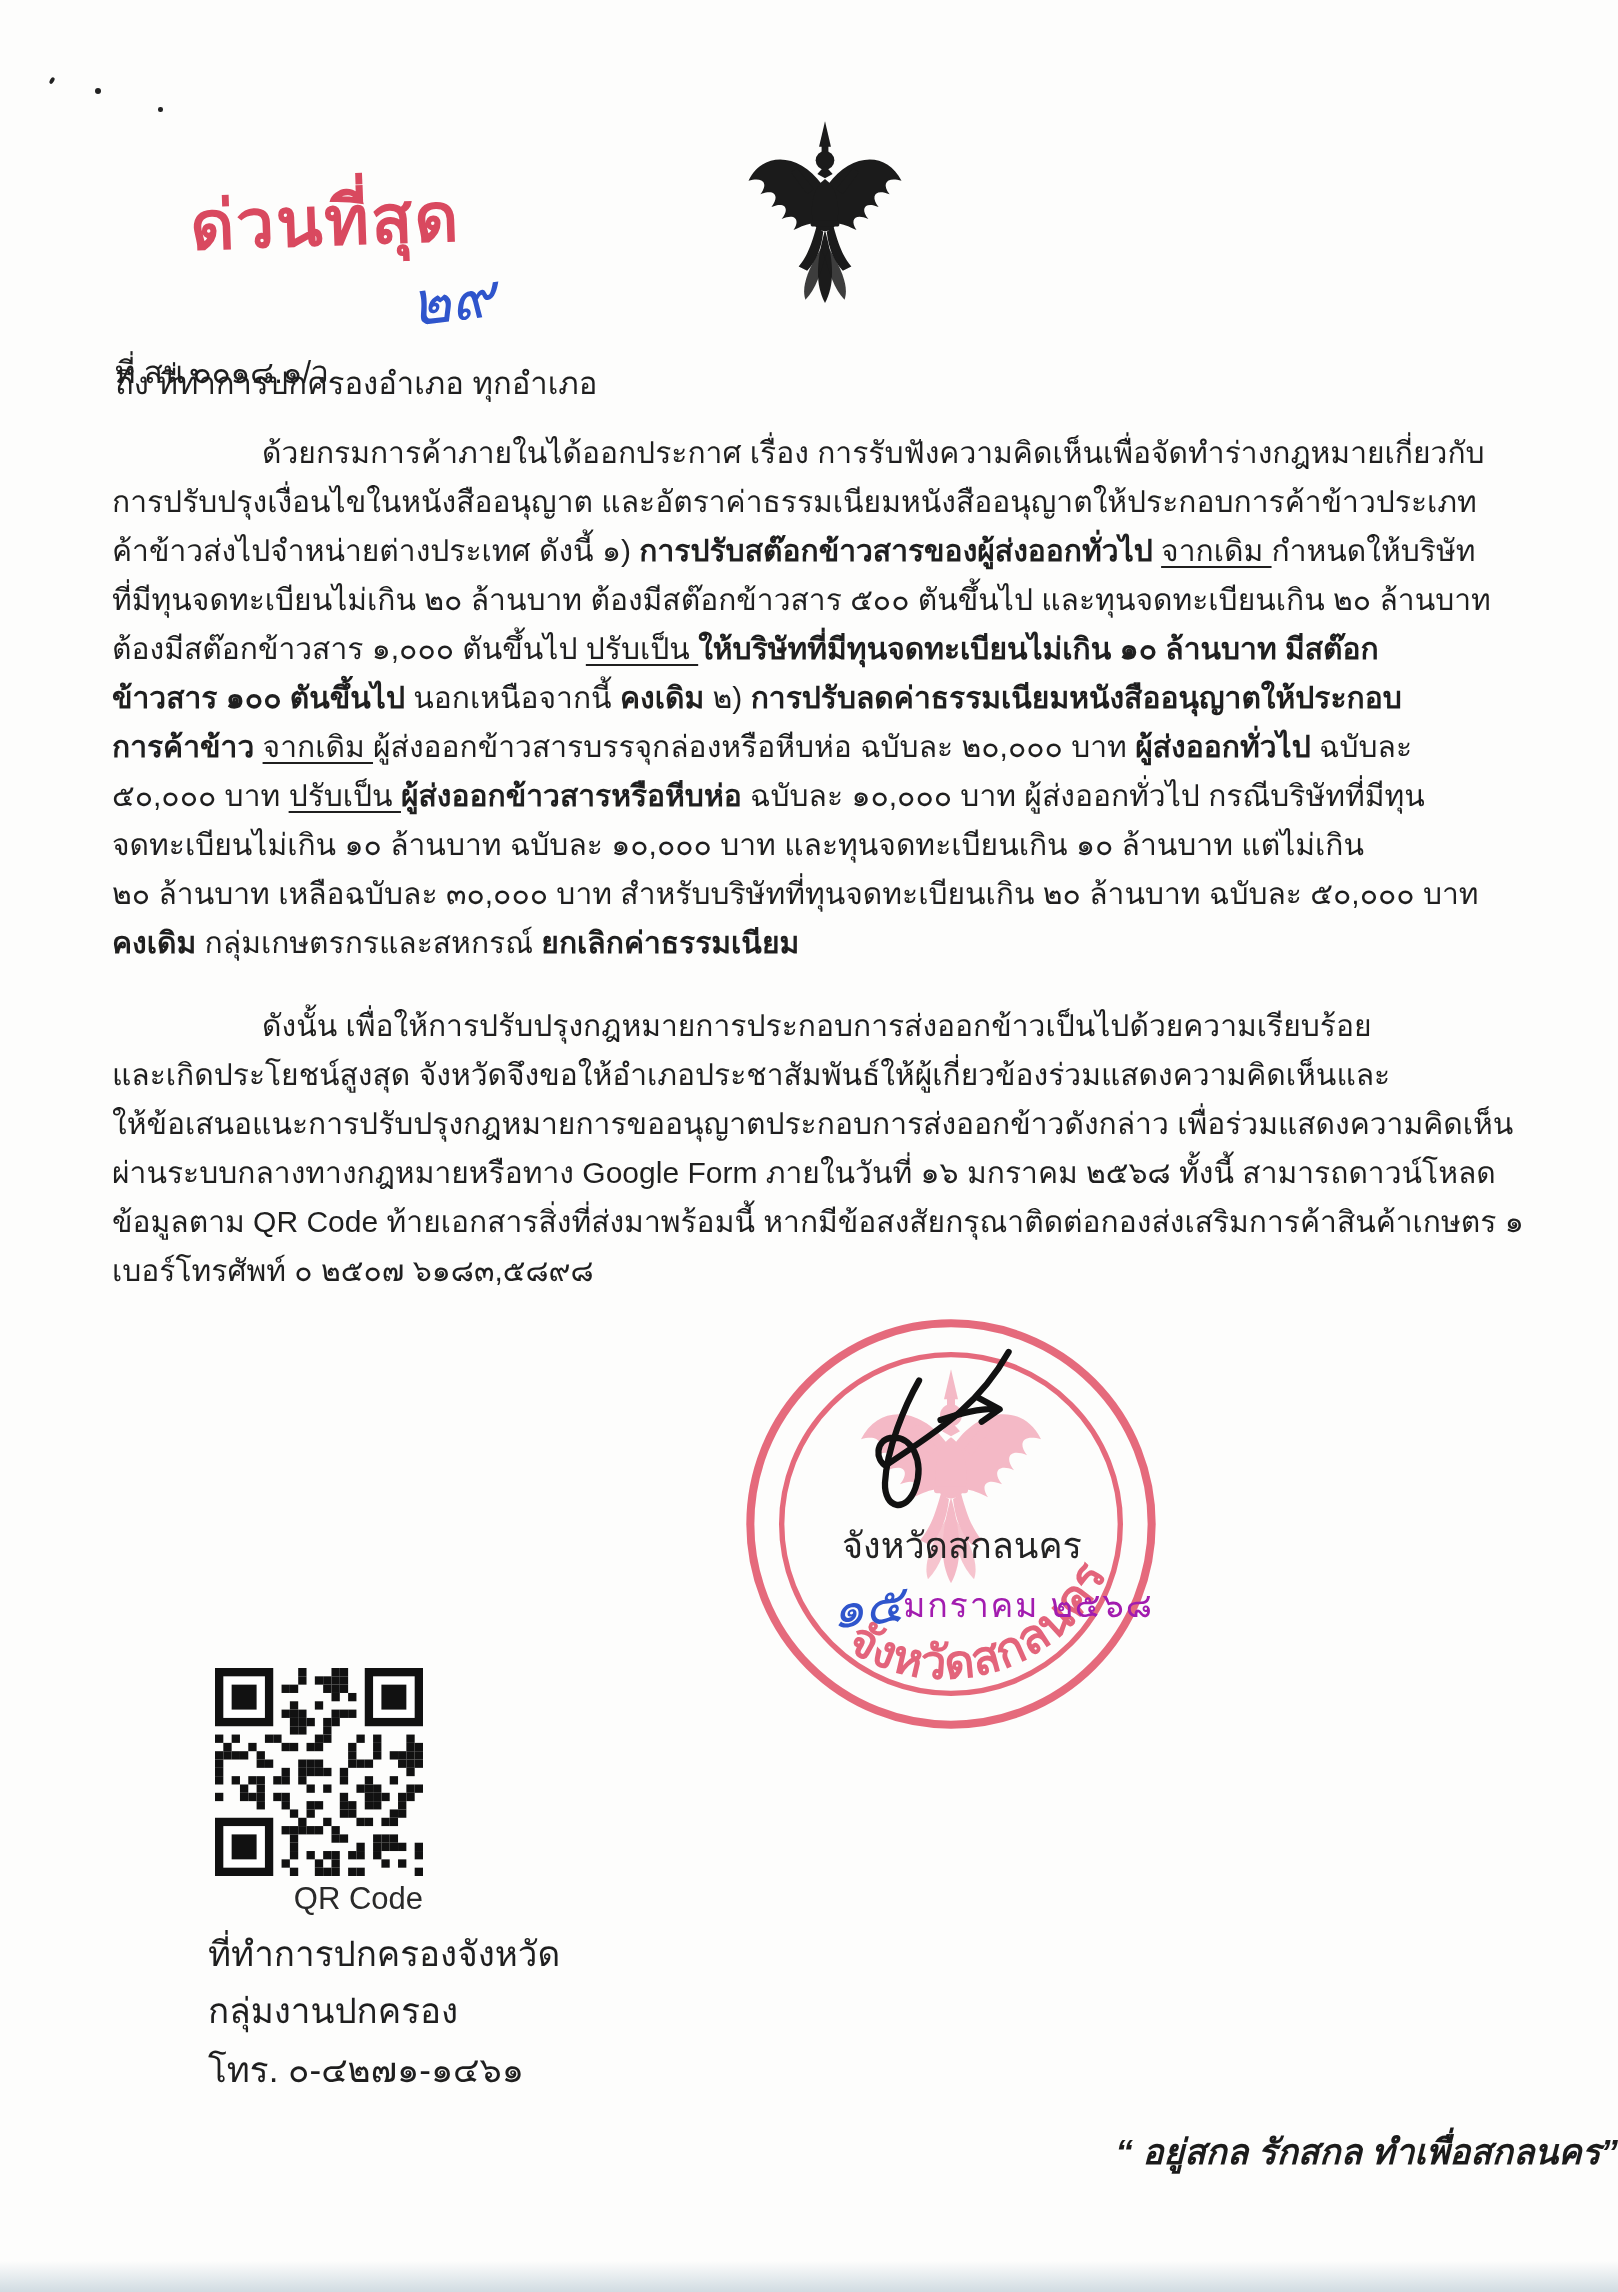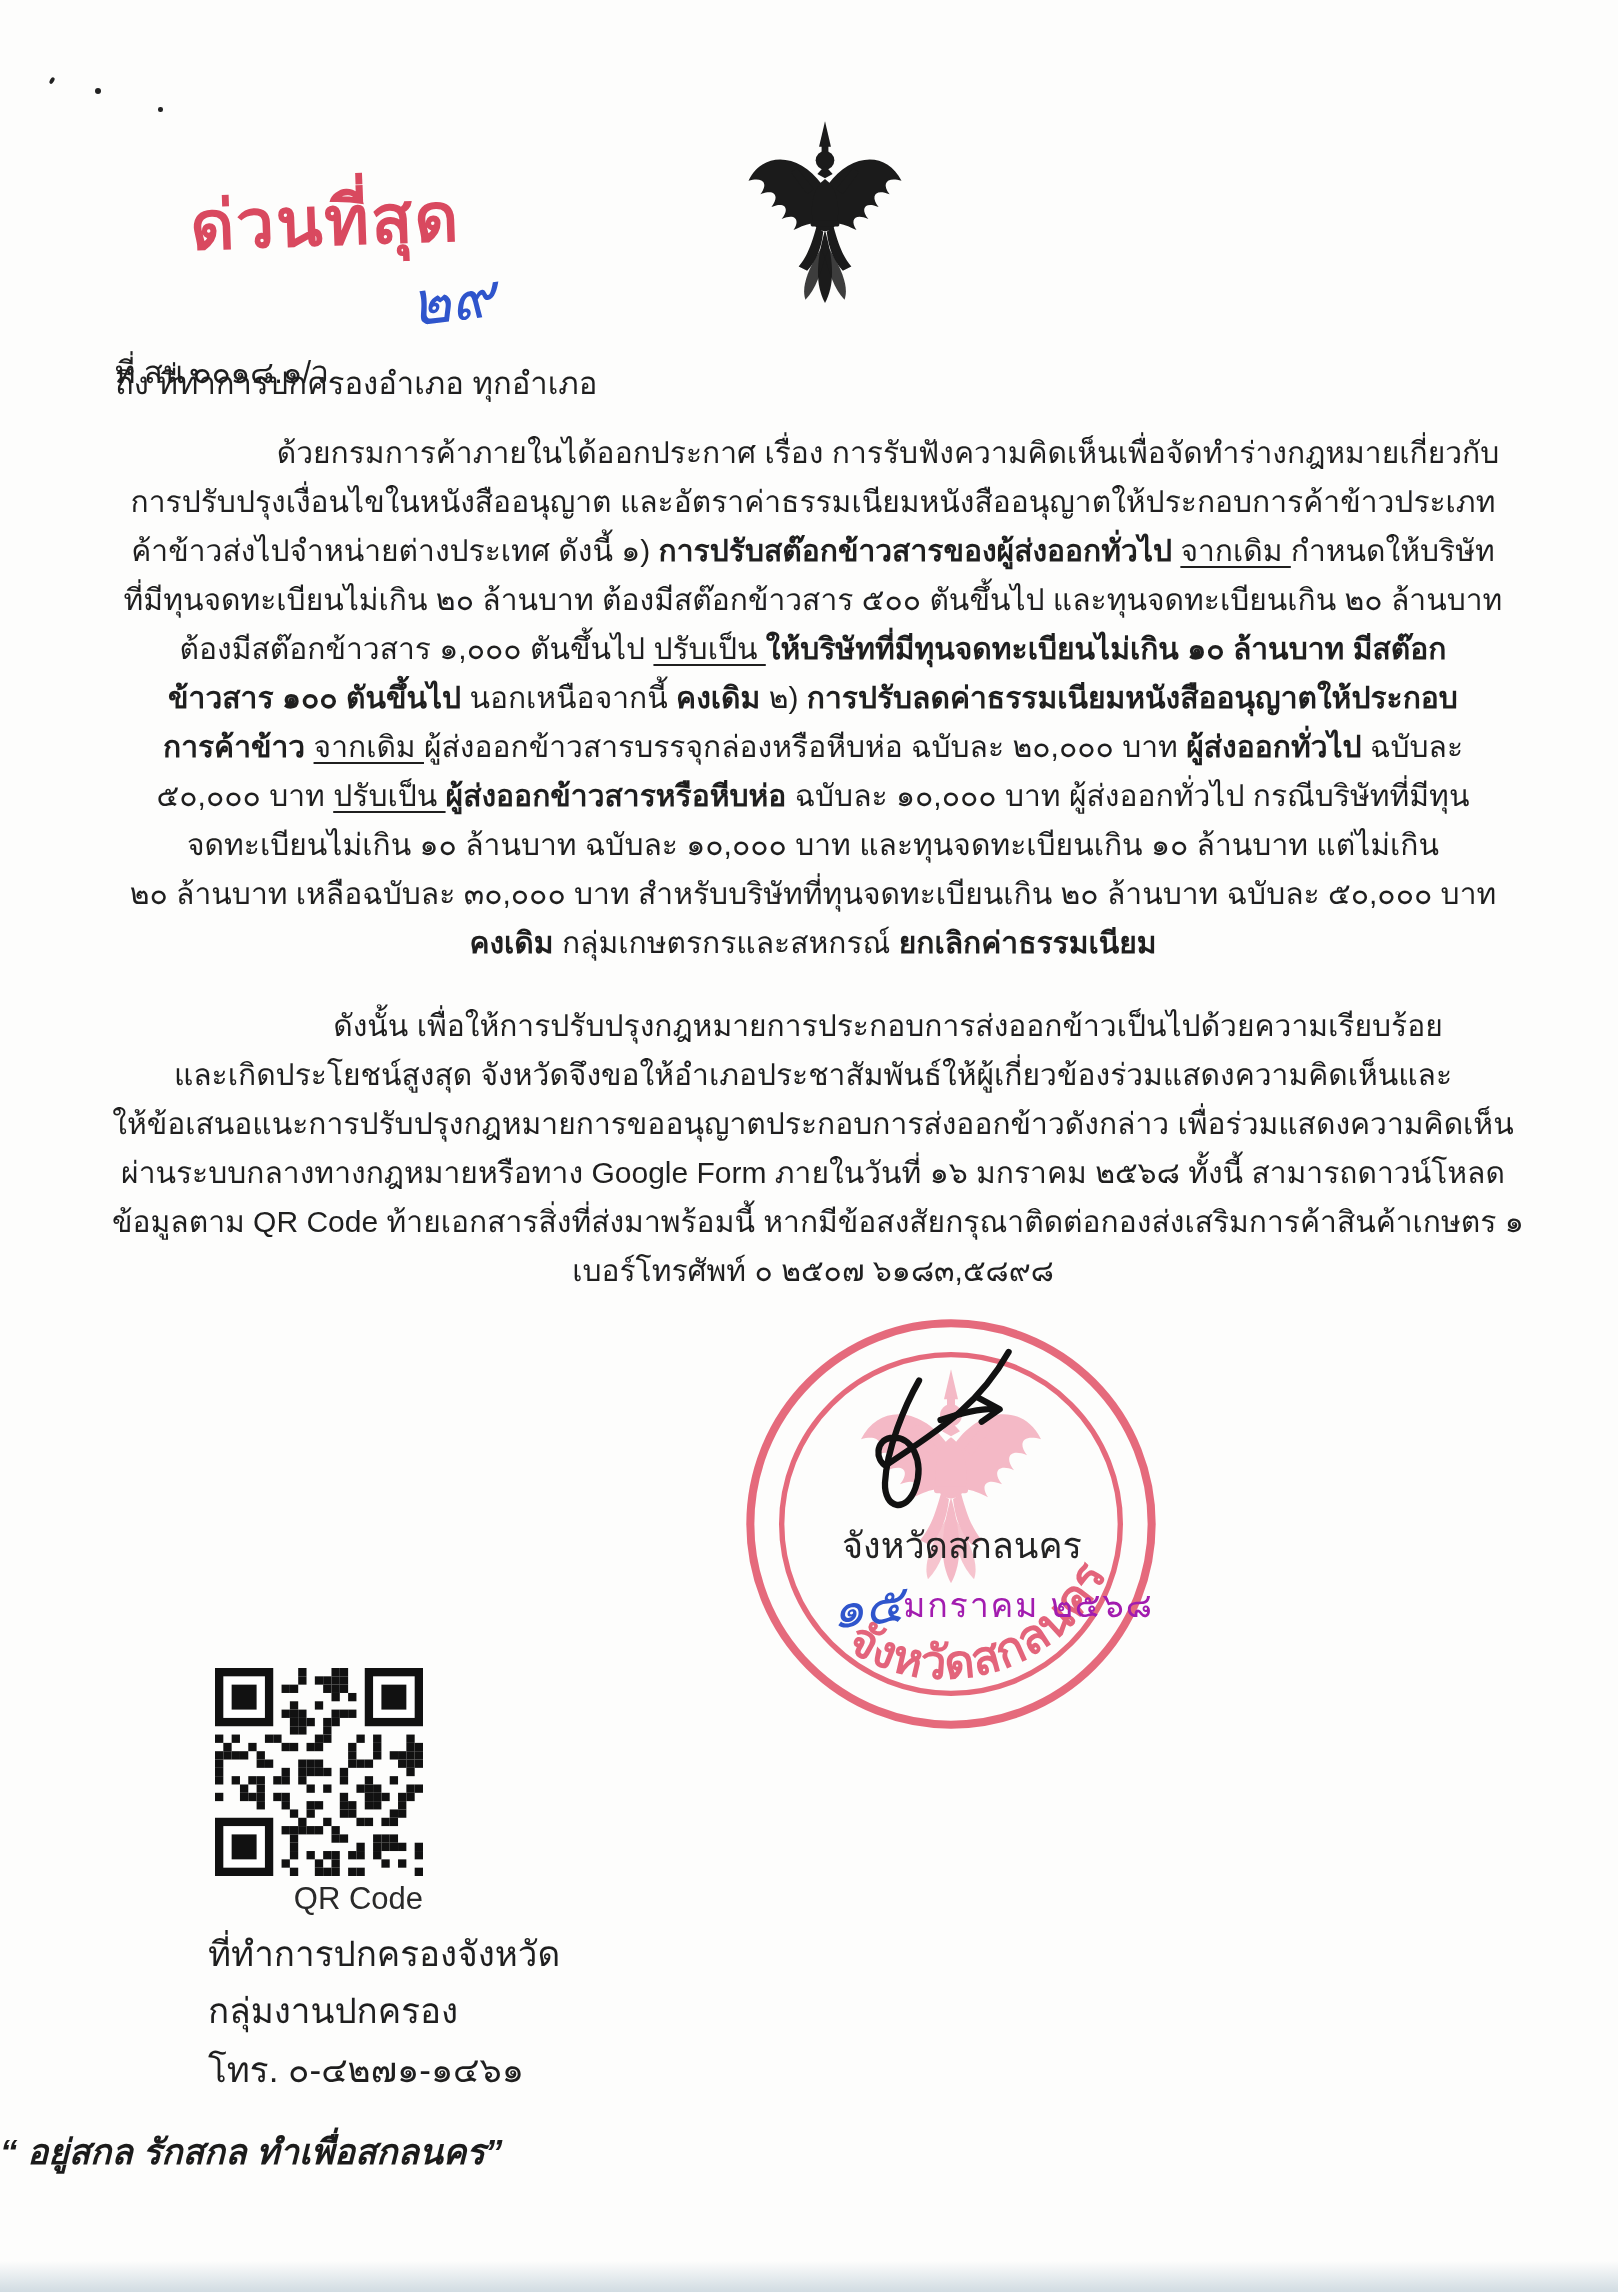"ด้วยกรมการค้าภายในได้ออกประกาศ เรื่อง" .para { text-align: center -> none }
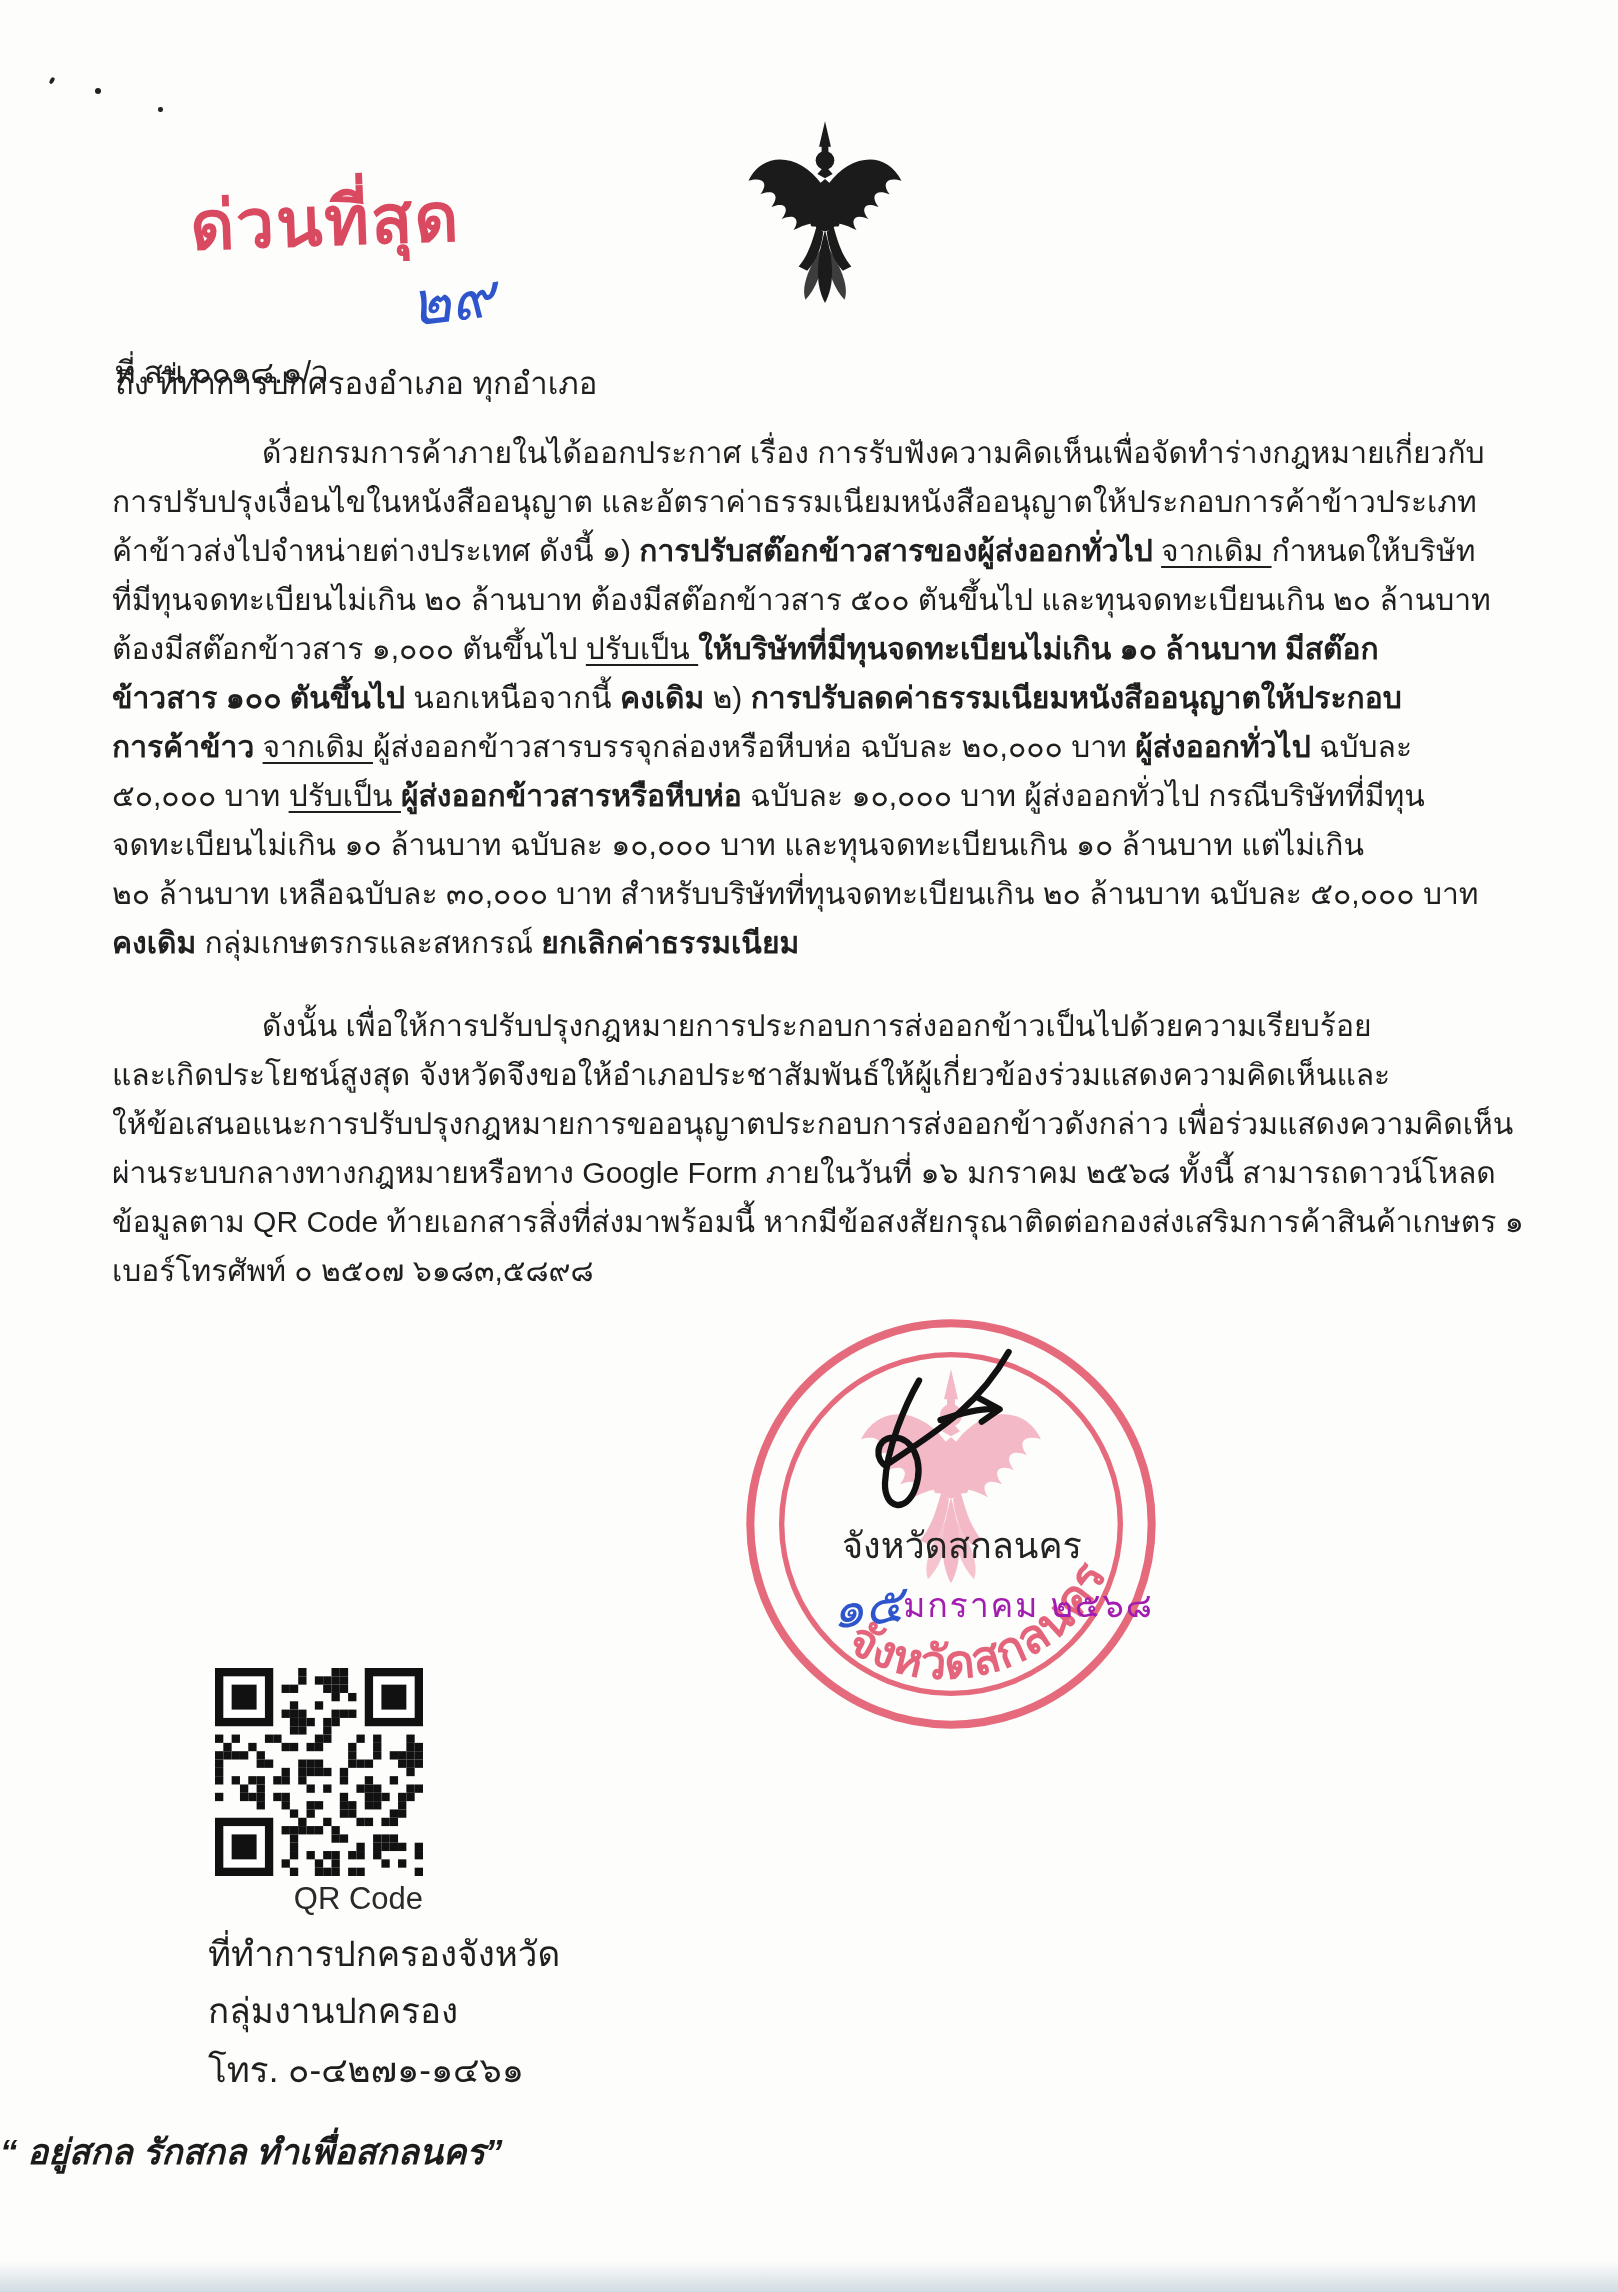"“ อยู่สกล รักสกล ทำเพื่อสกลนคร”" .slogan { text-align: left -> right }
